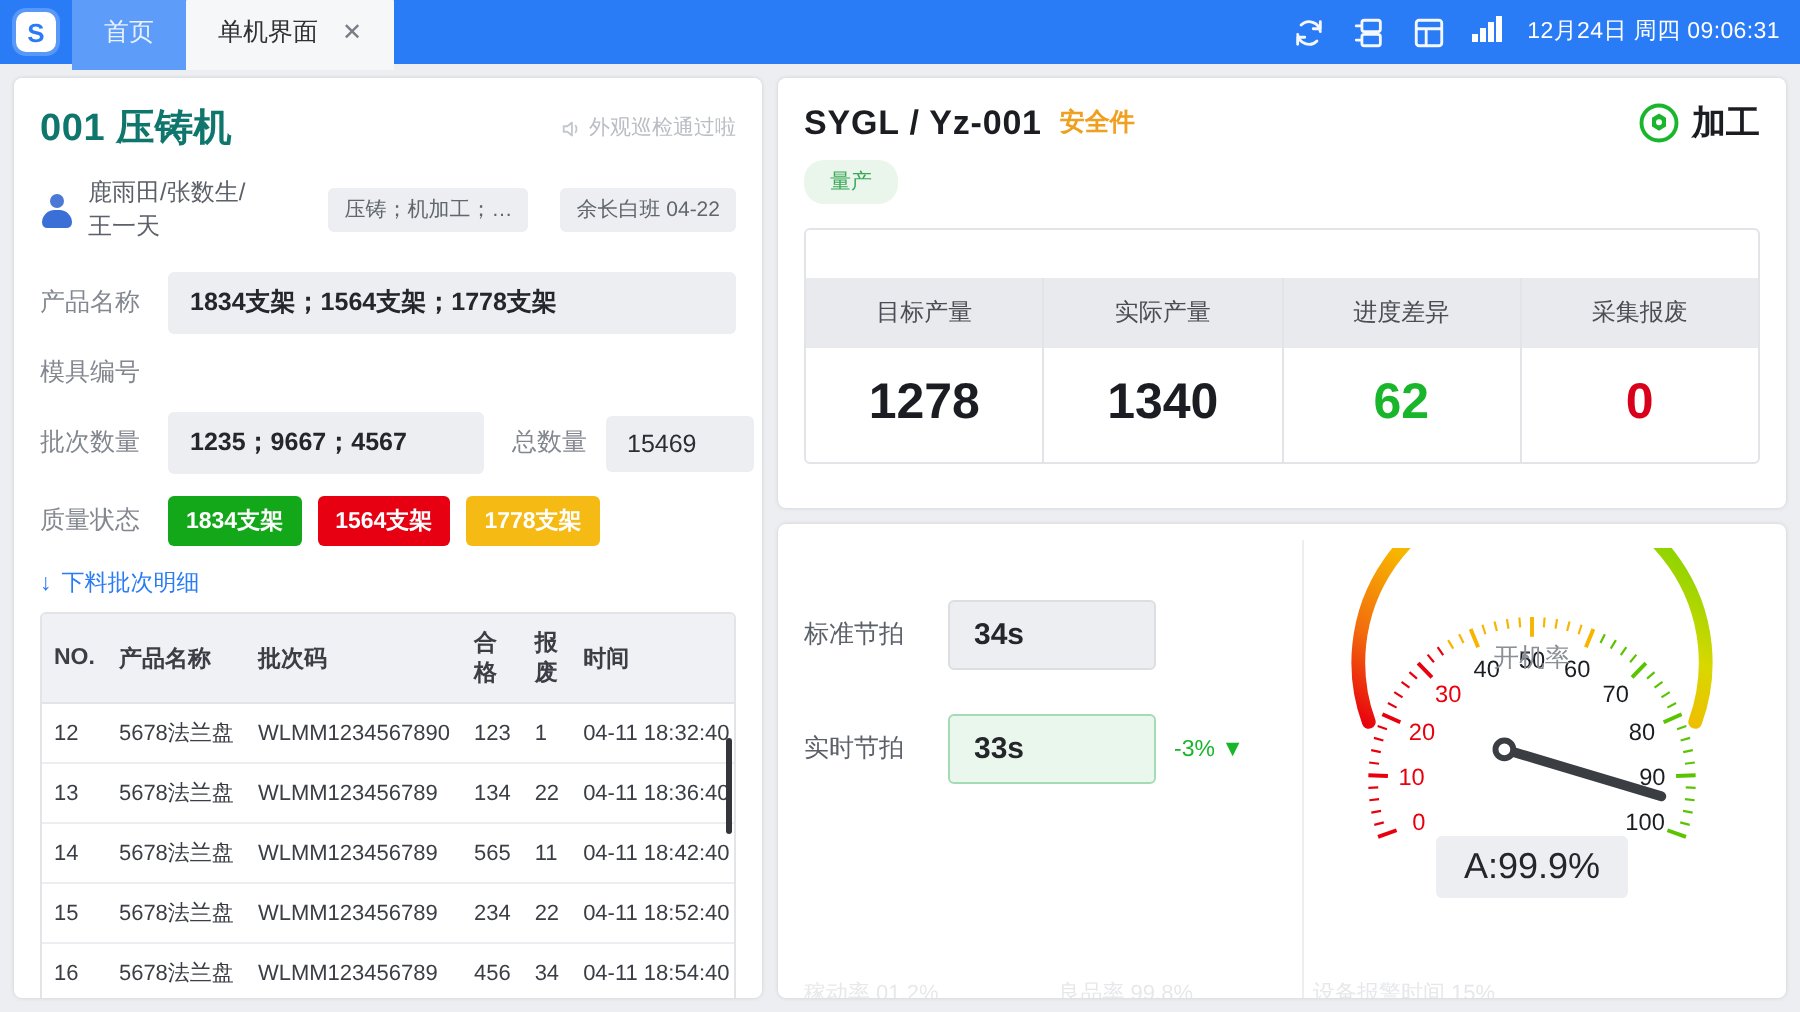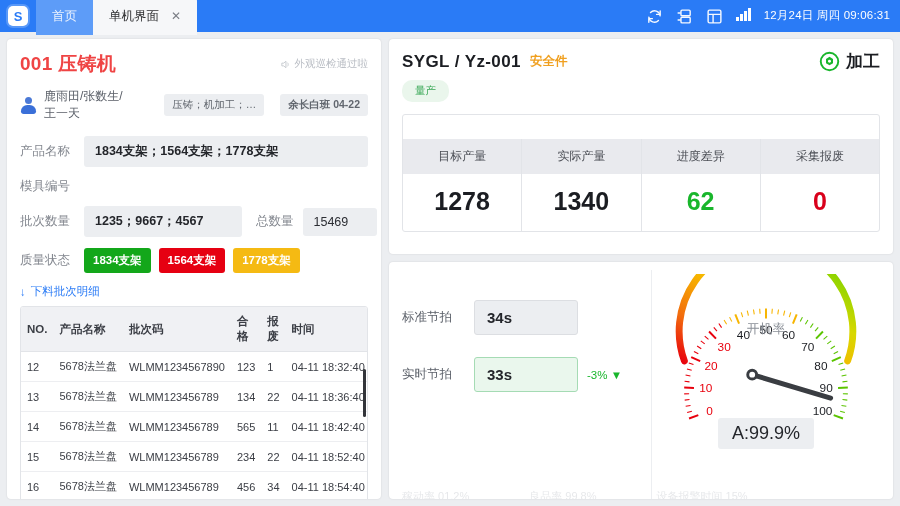"001 压铸机" .machine-title { color: #ef4444 -> #0f766e }
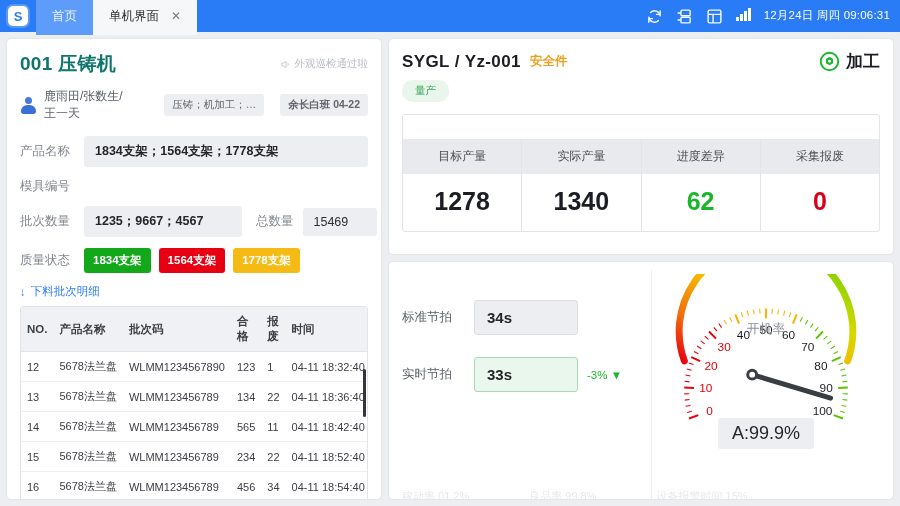"余长白班 04-22" .pill.m2 { font-weight: bold -> none }
